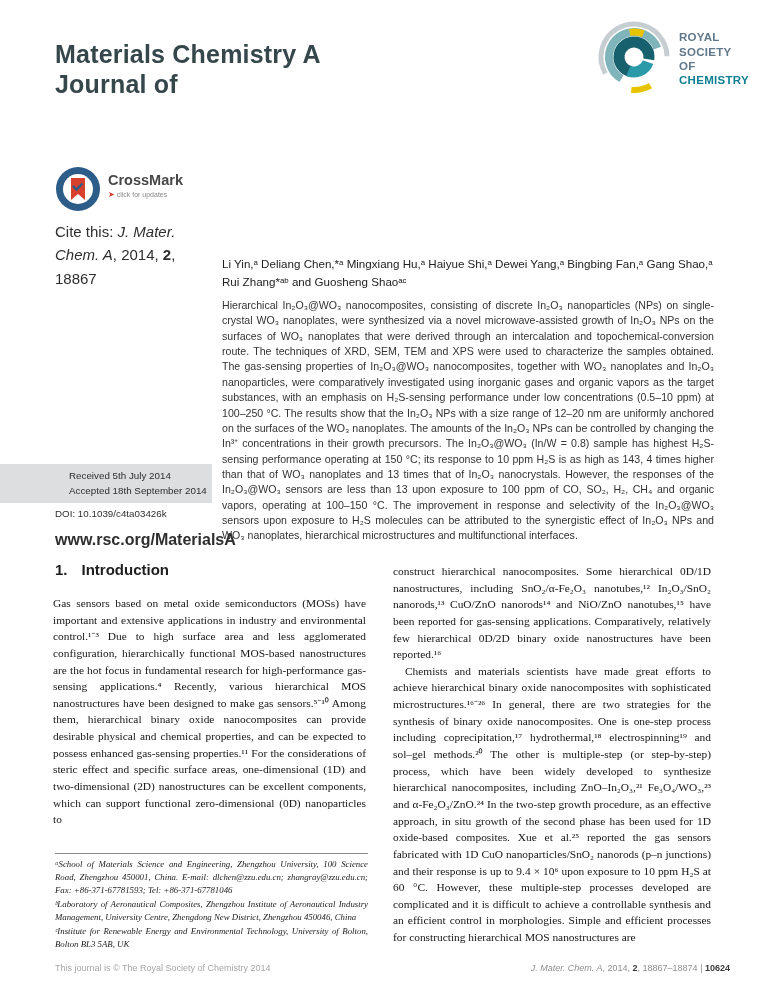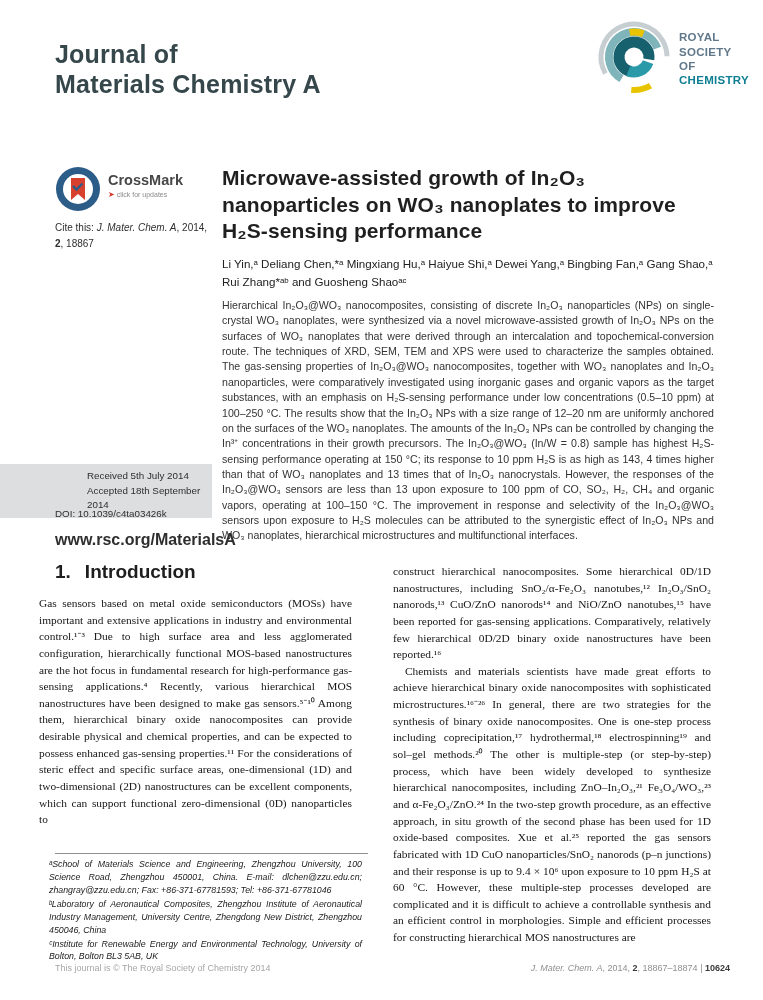"Journal of" div { order: before "Materials Chemistry A" -> after "Materials Chemistry A" }
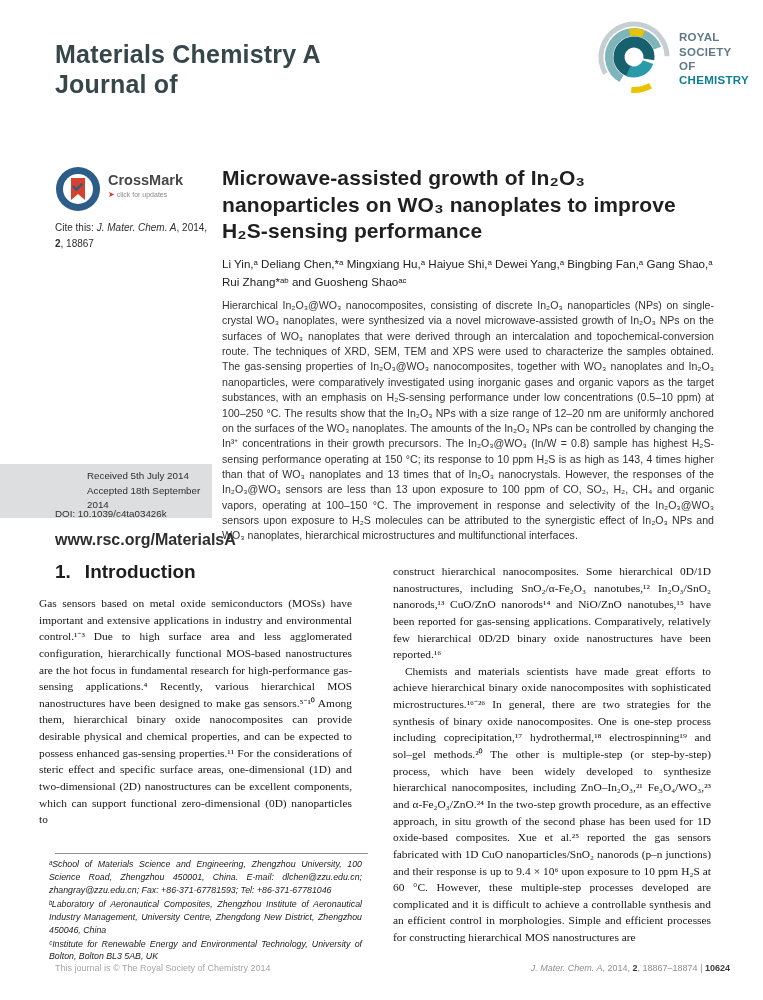"Microwave-assisted growth of In₂O₃" h1.title { html: <h1>Microwave-assisted growth of In₂O₃ nanoparticles on WO₃ nanoplates to improve H₂S-sensing performance</h1> -> none }
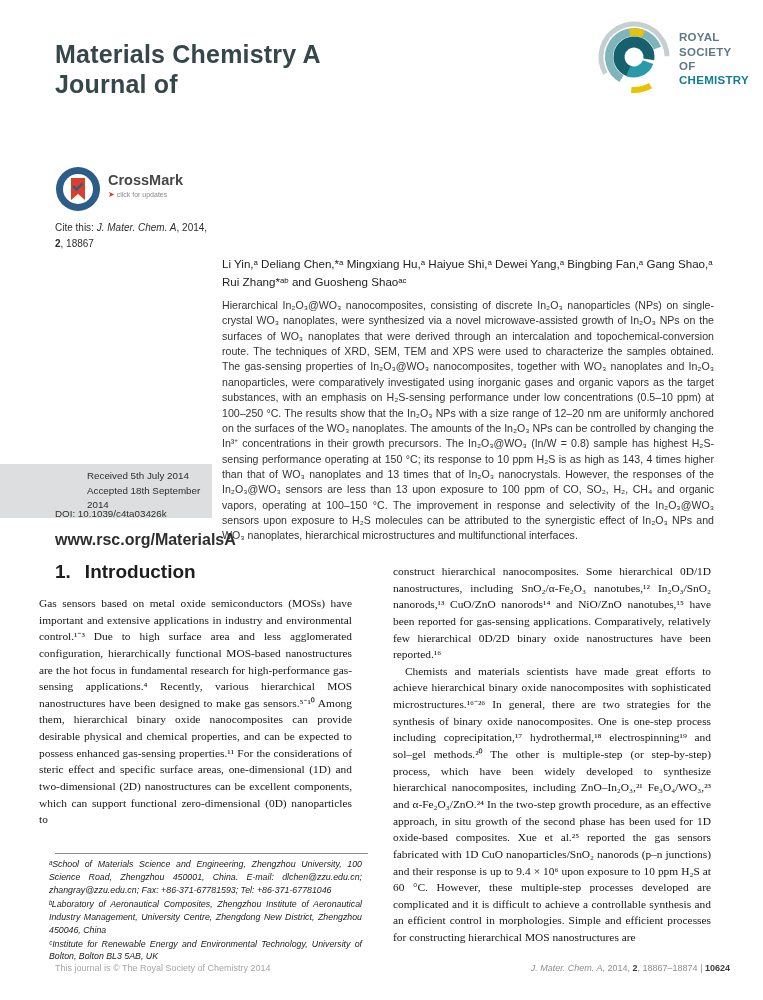"Cite this: J. Mater. Chem." .cite-block { font-size: 10px -> 15px }
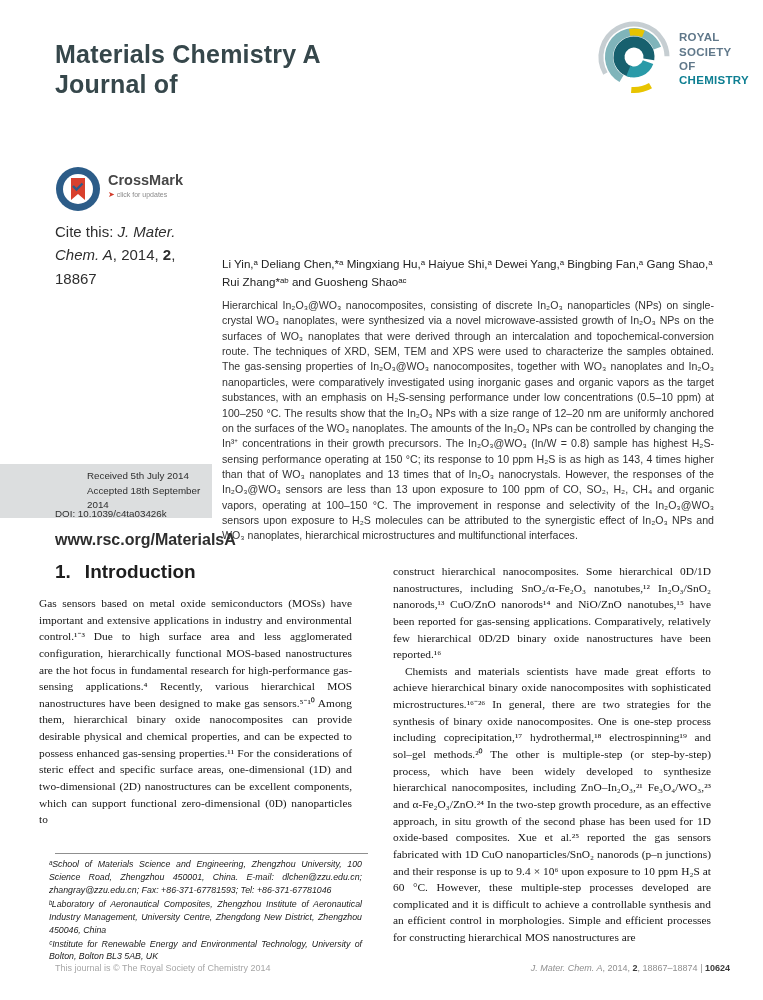"Received 5th July 2014" .received-box { padding: 5px 0 5px 87px -> 5px 0 5px 69px }
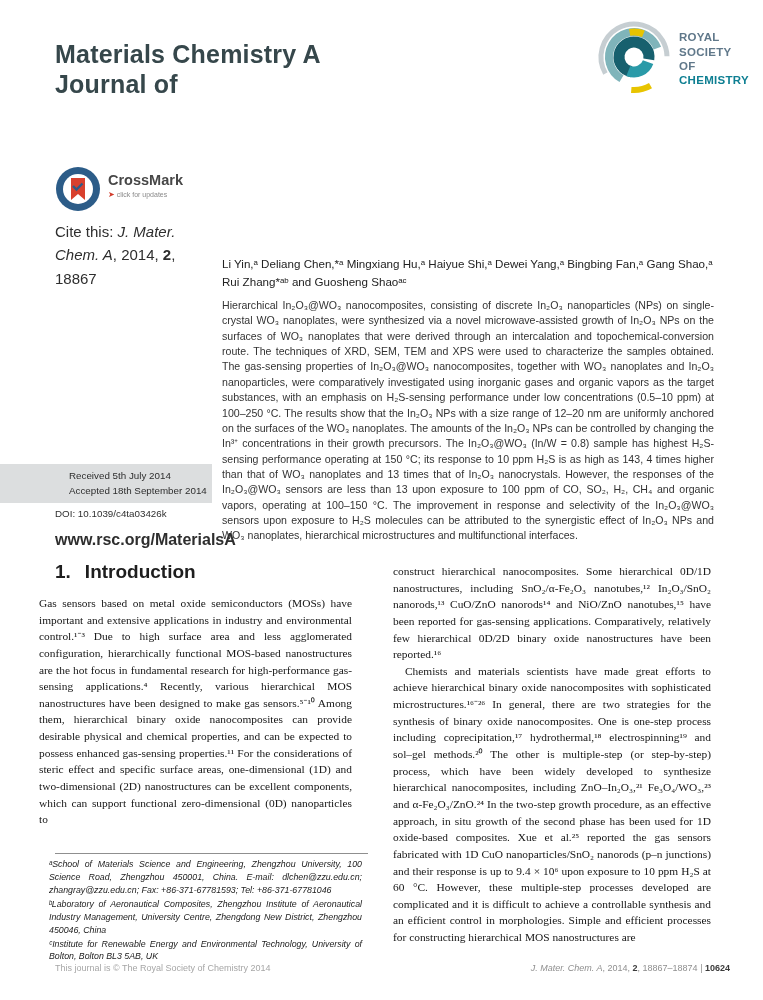"1. Introduction" .section-head { font-size: 19px -> 15px }
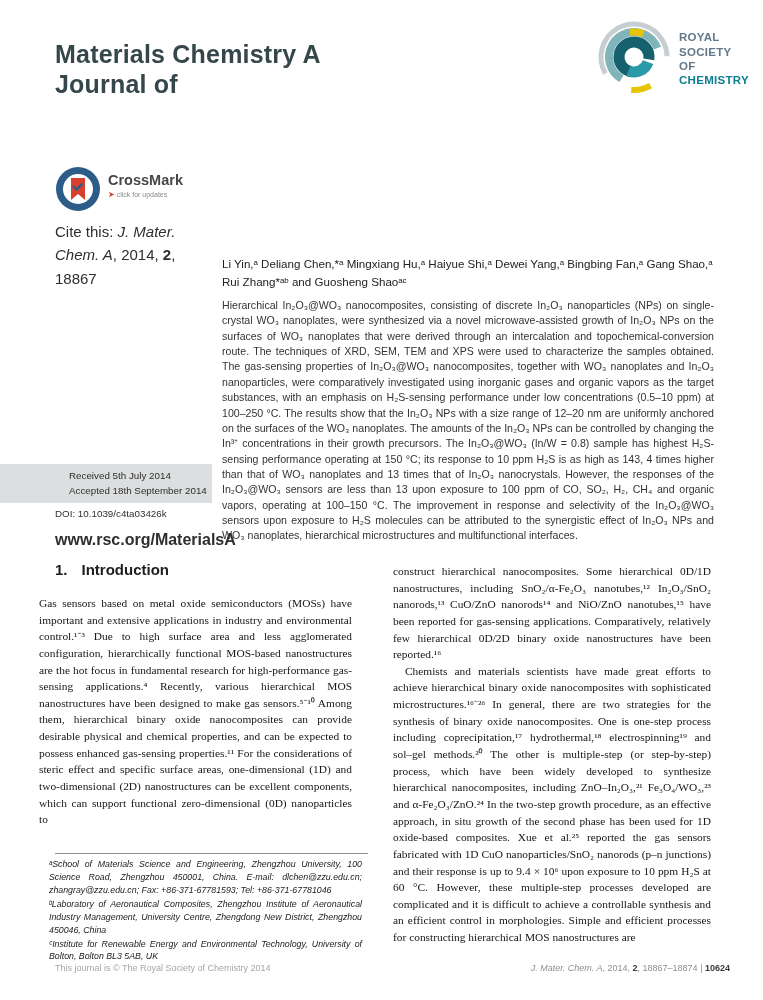"Gas sensors based on metal" .col-left { left: 39px -> 53px }
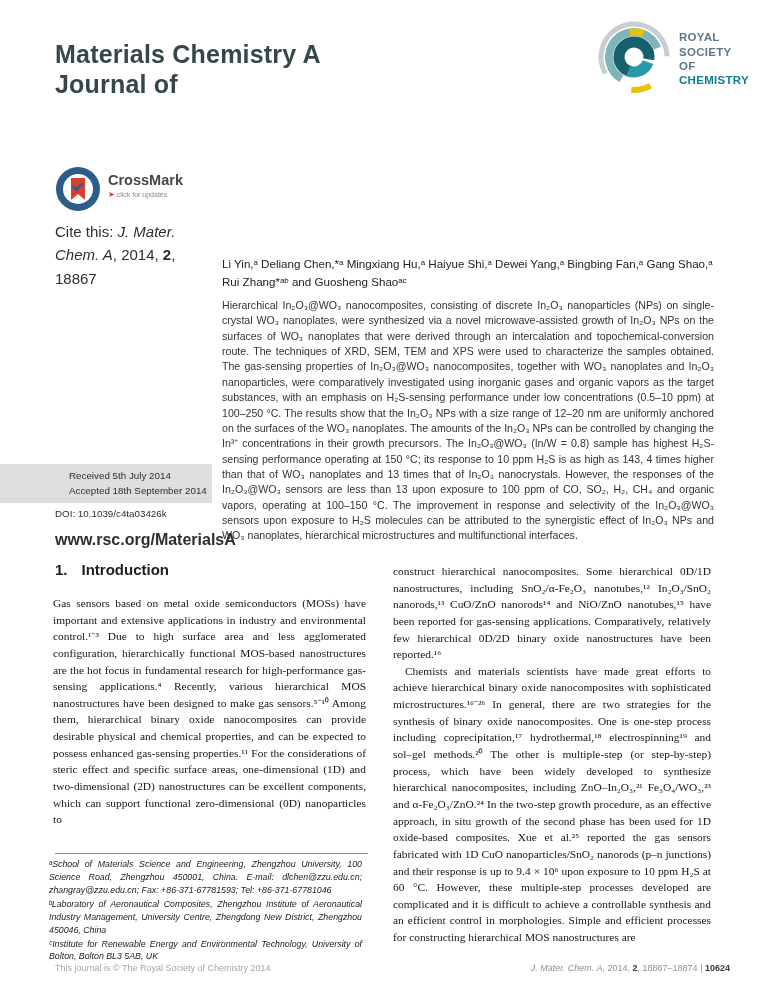"ᵃSchool of Materials Science and" .footnotes { font-family: Liberation Sans, sans-serif -> Liberation Serif, serif; left: 49px -> 55px }
